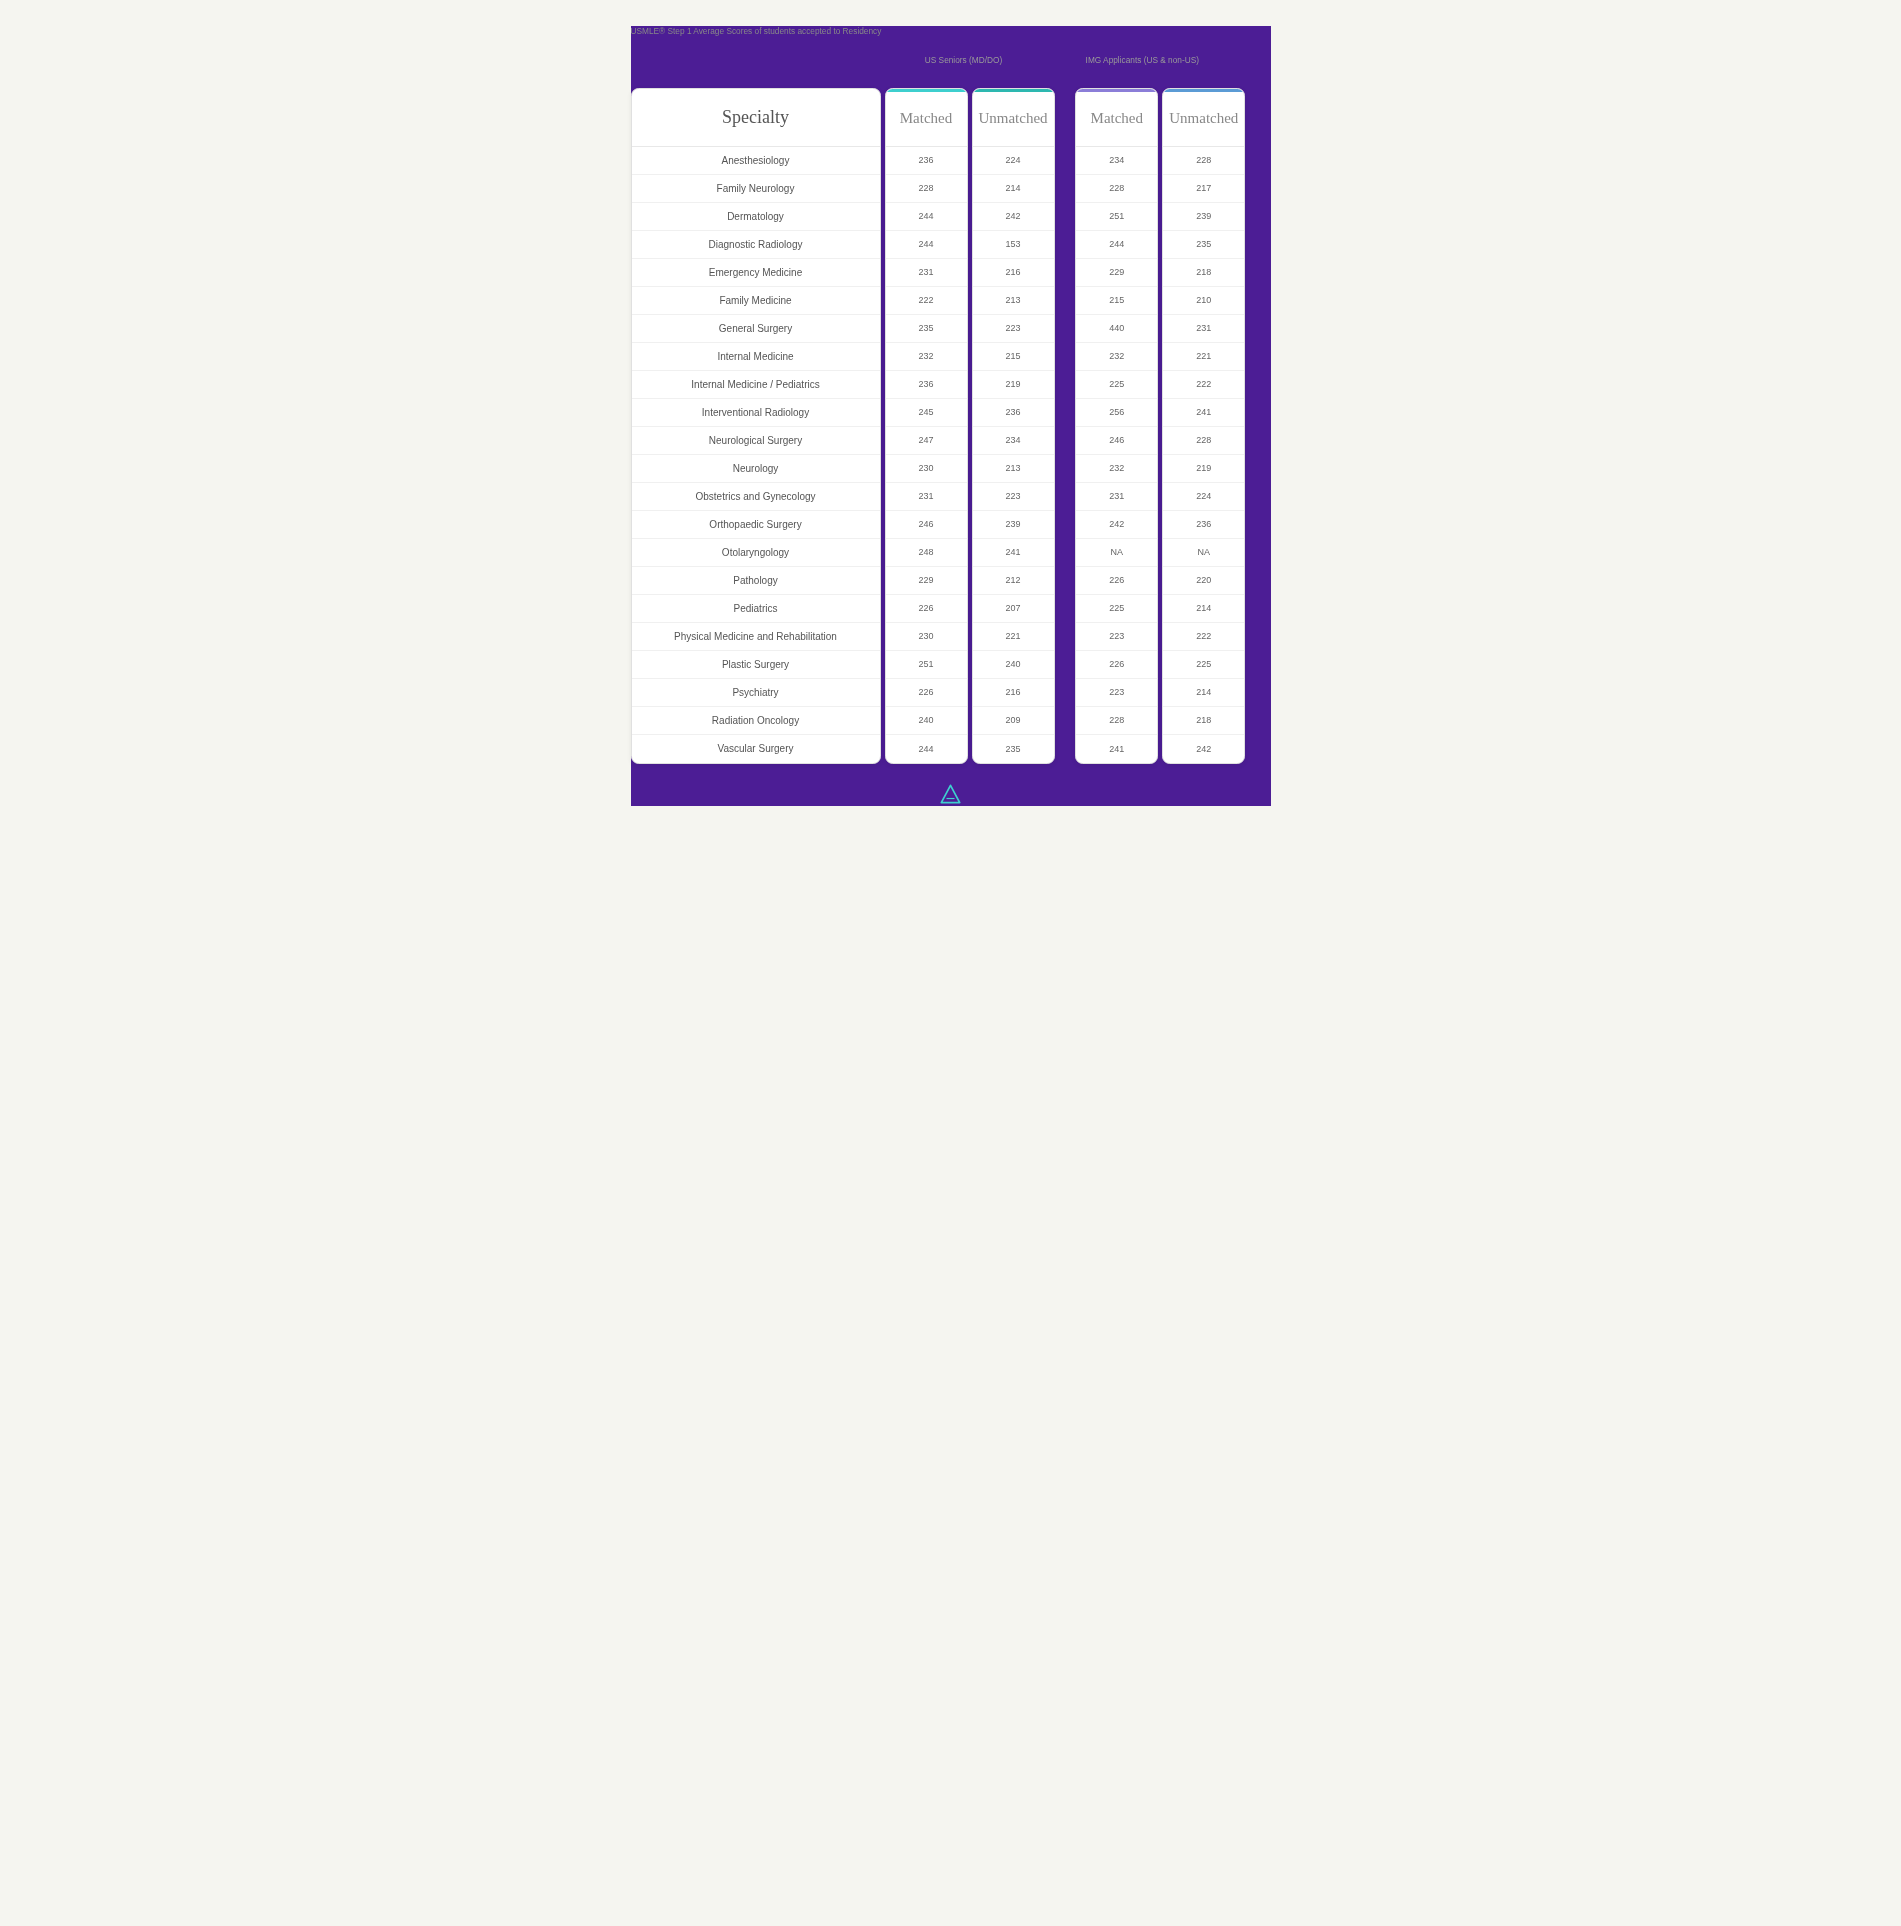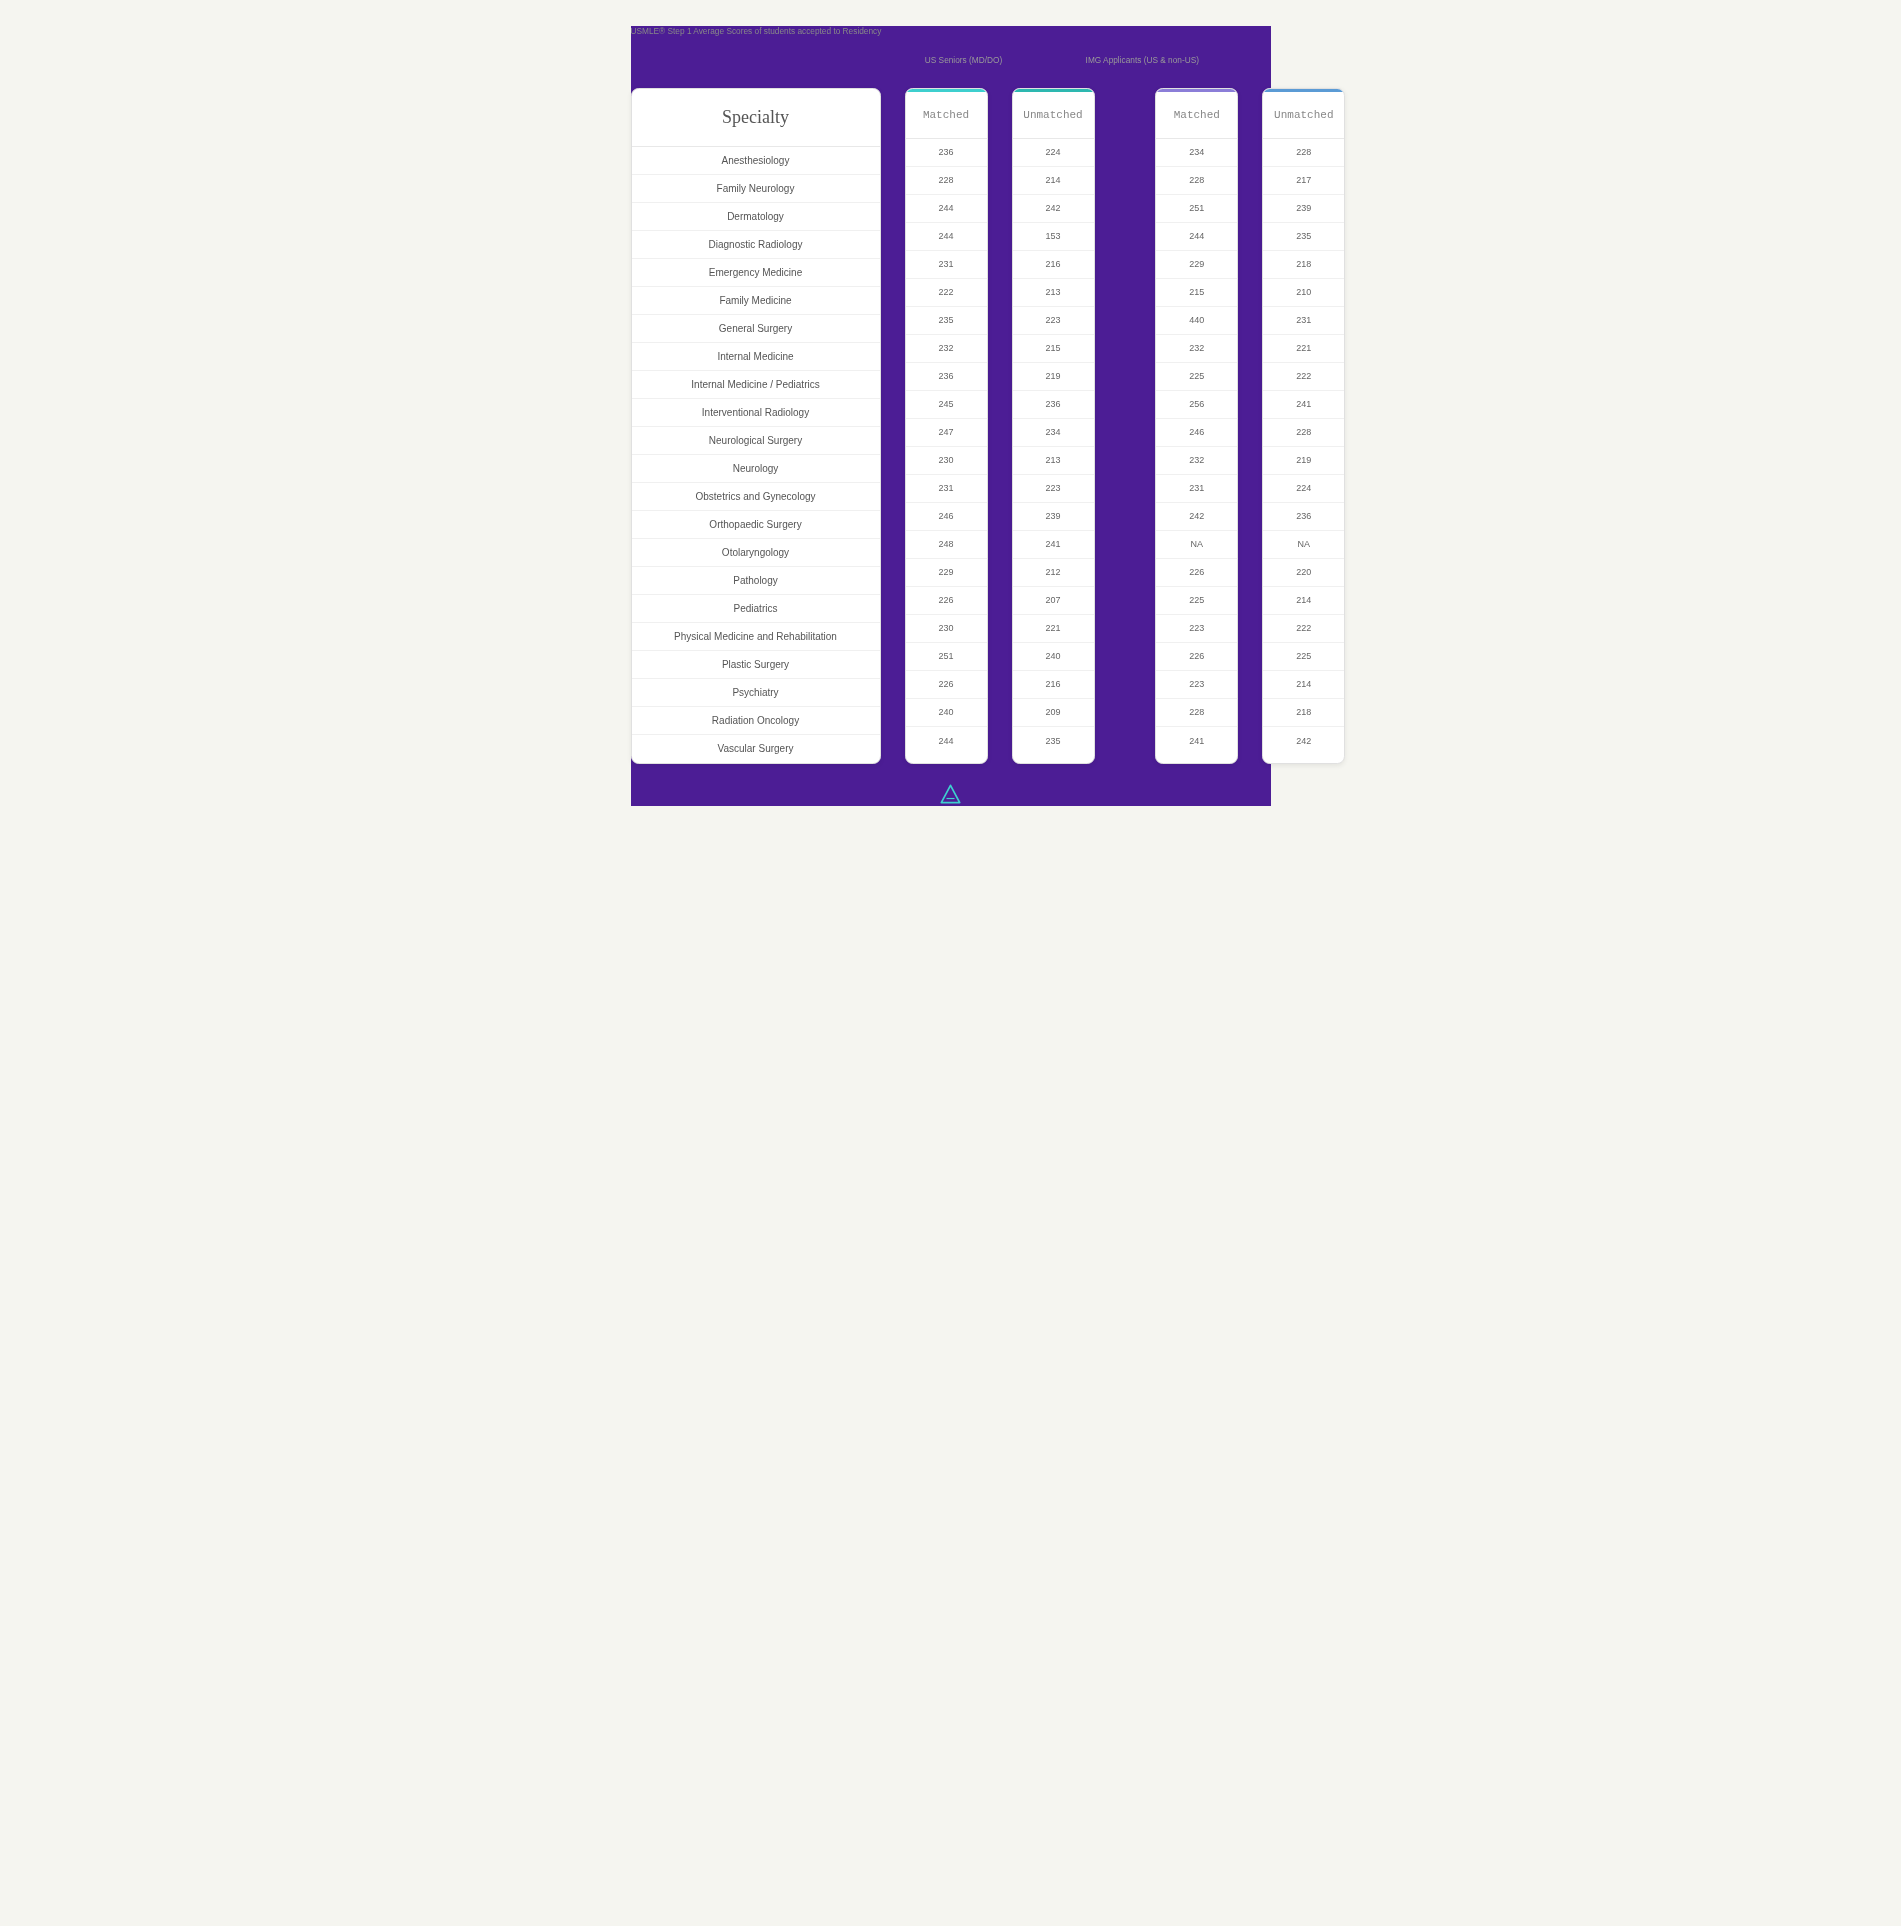"Specialty" .table-outer { gap: 24px -> 4px }
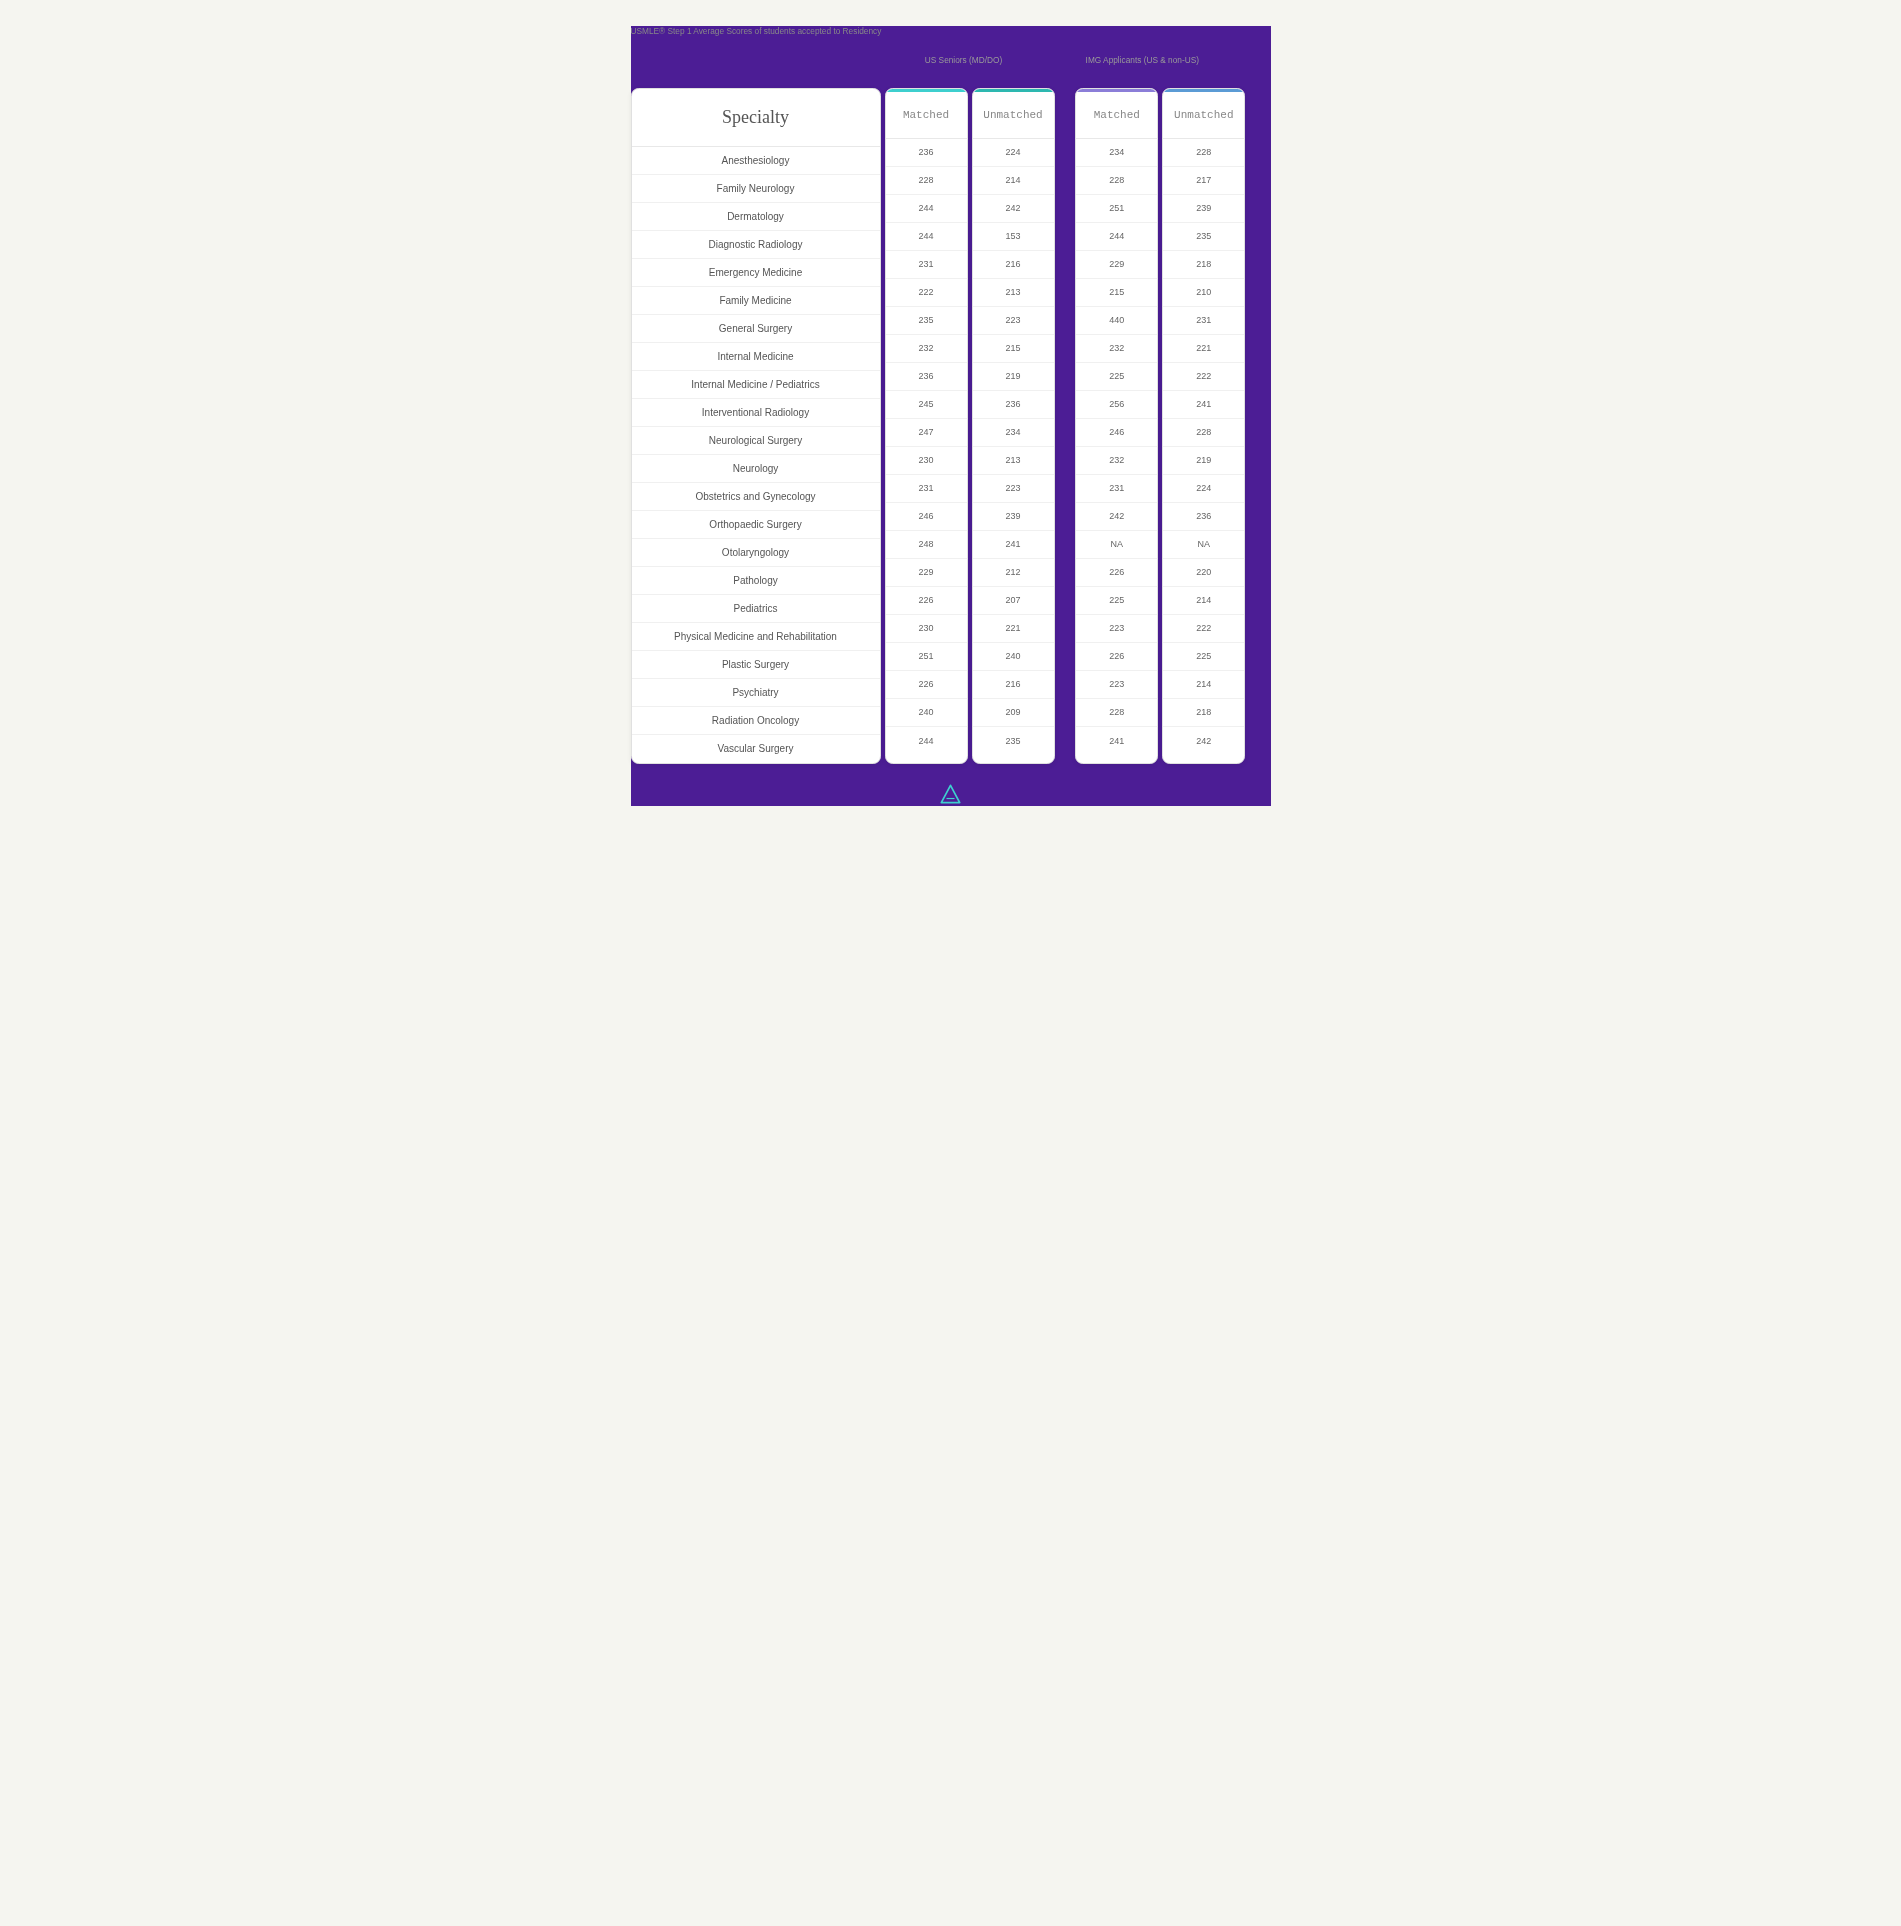"Matched" .data-col-header { font-family: Liberation Mono, monospace -> Liberation Serif, serif; font-size: 11px -> 15px; height: 50px -> 58px }
